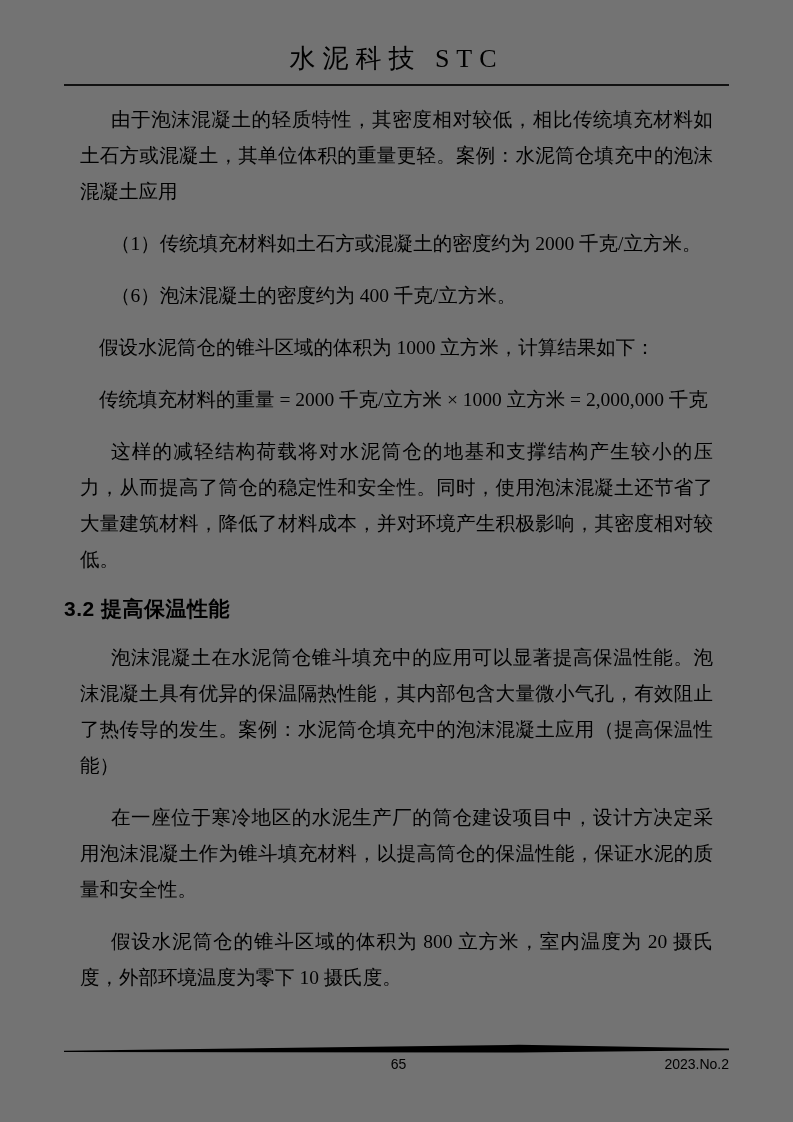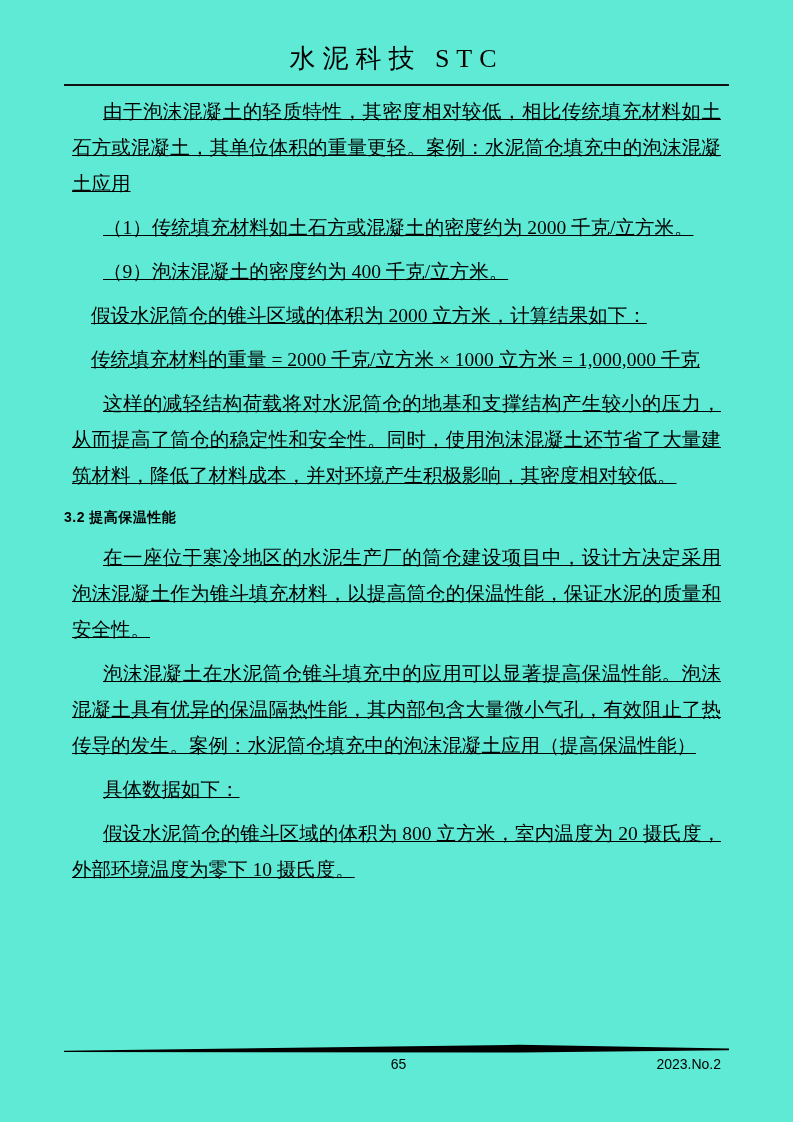"水泥科技 STC" .page { background: #5eead4 -> #737373 }
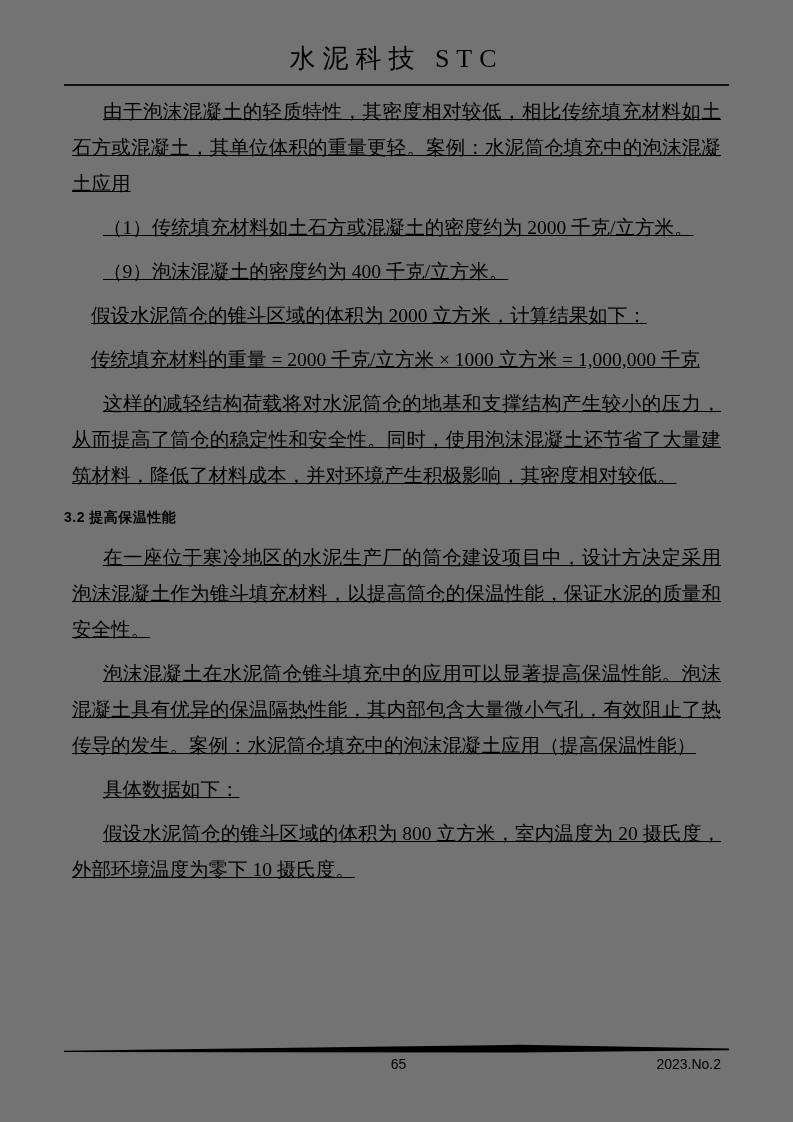"由于泡沫混凝土的轻质特性，其密度相对较低，相比传统填充材料如土石方或混凝土，其单" .body-text p { margin: 8px -> 16px; text-decoration: underline -> none }
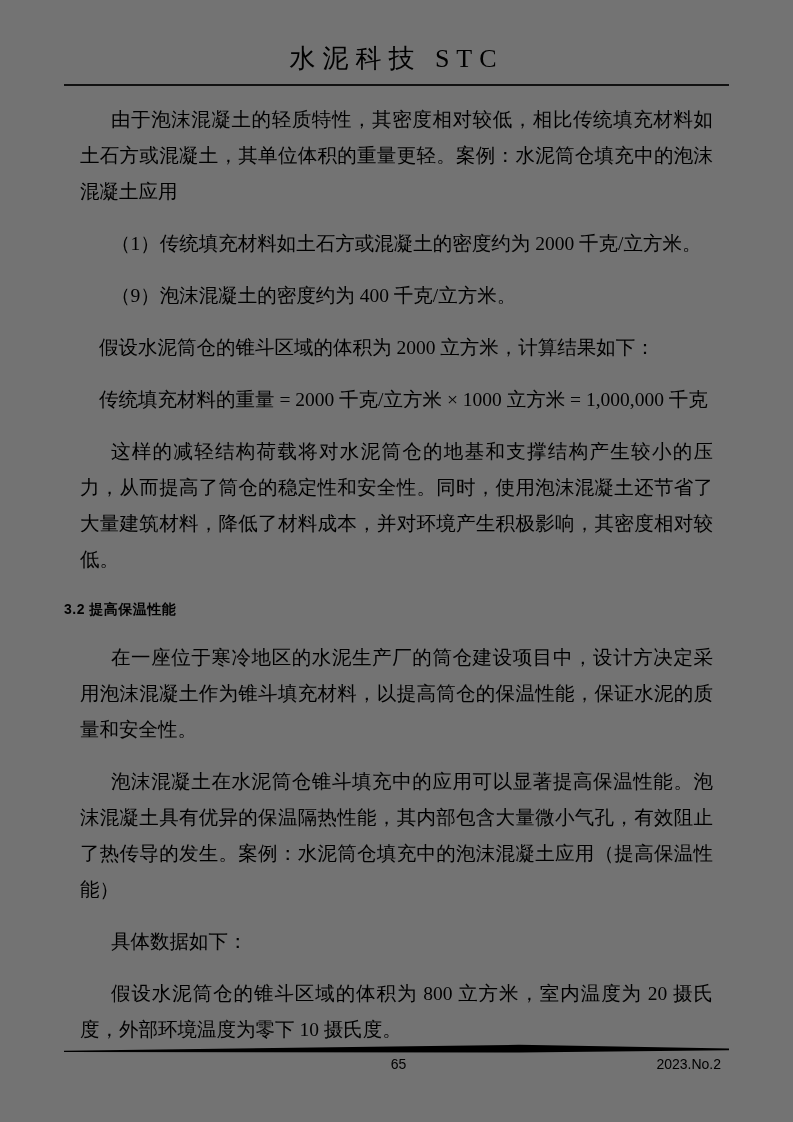"（9）泡沫混凝土的密度约为 400 千克/立方米。" p.indent { text: 9 -> 6 }
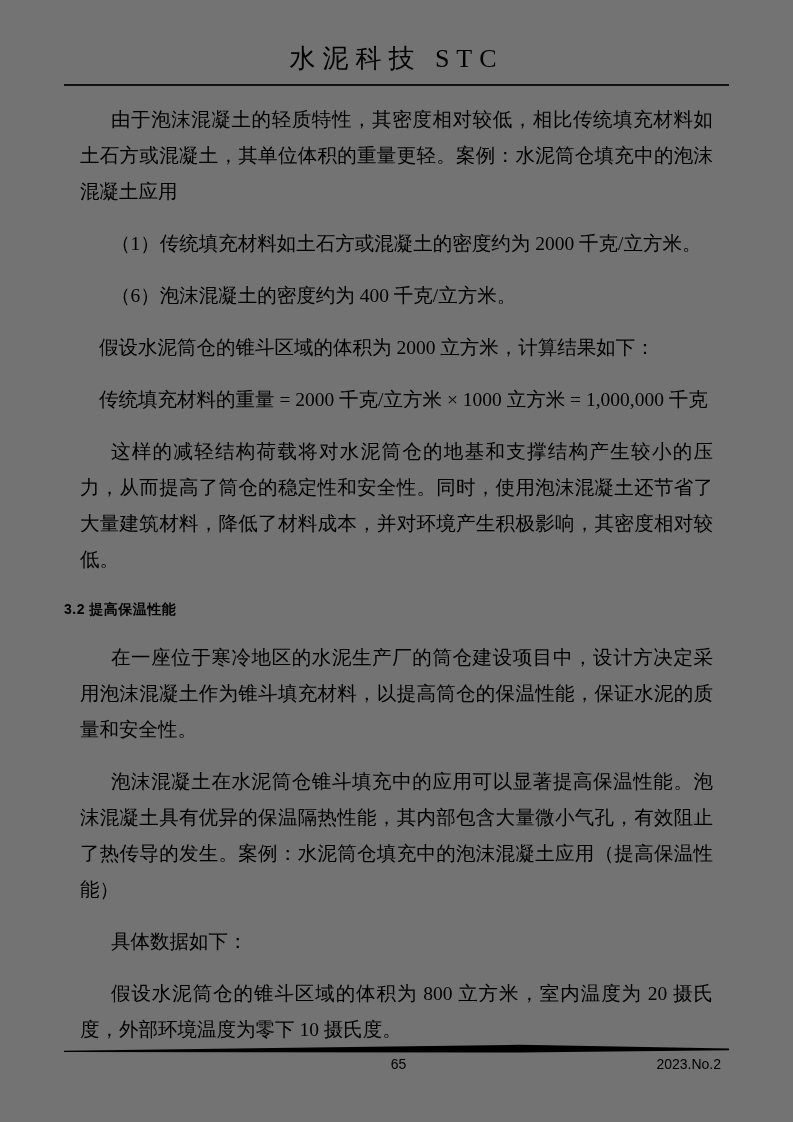"假设水泥筒仓的锥斗区域的体积为 2000 立方米，计算结果如下：" p.indent-sm { text: 2000 -> 1000 }
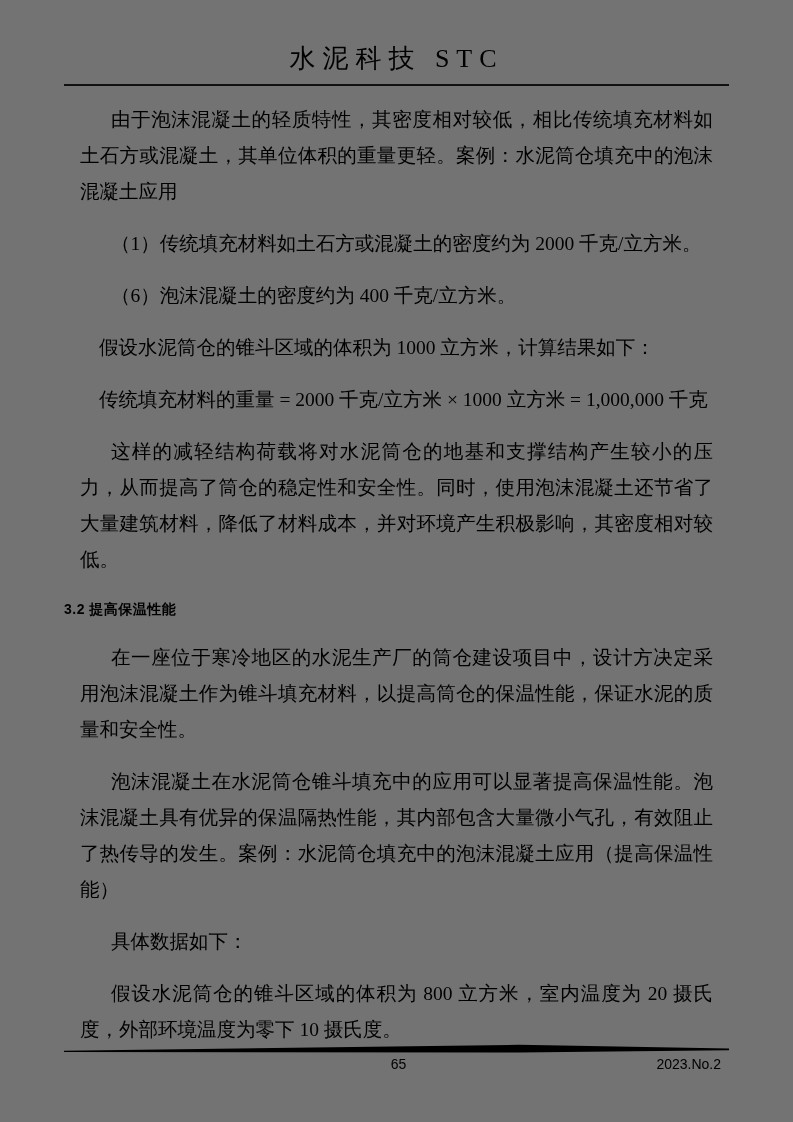"传统填充材料的重量 = 2000 千克/立方米 ×" p.indent-sm { text: 1,000,000 -> 2,000,000 }
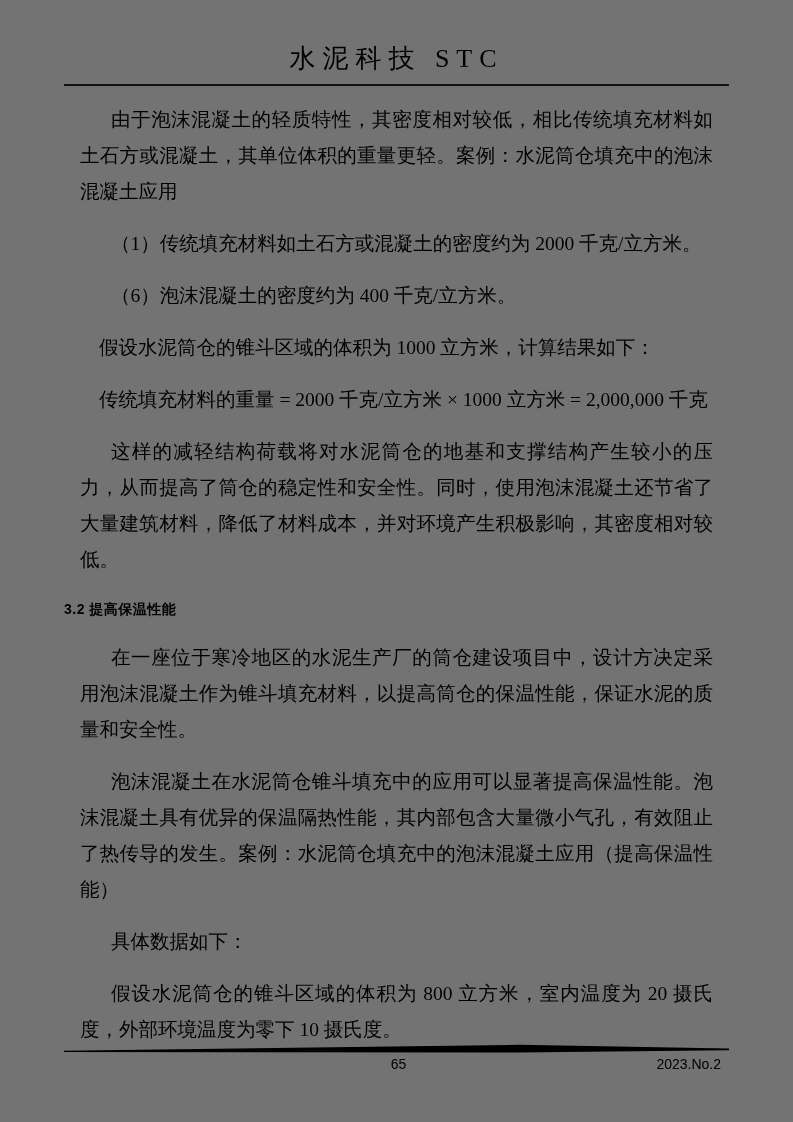"3.2 提高保温性能" .section-heading { font-size: 14px -> 21px }
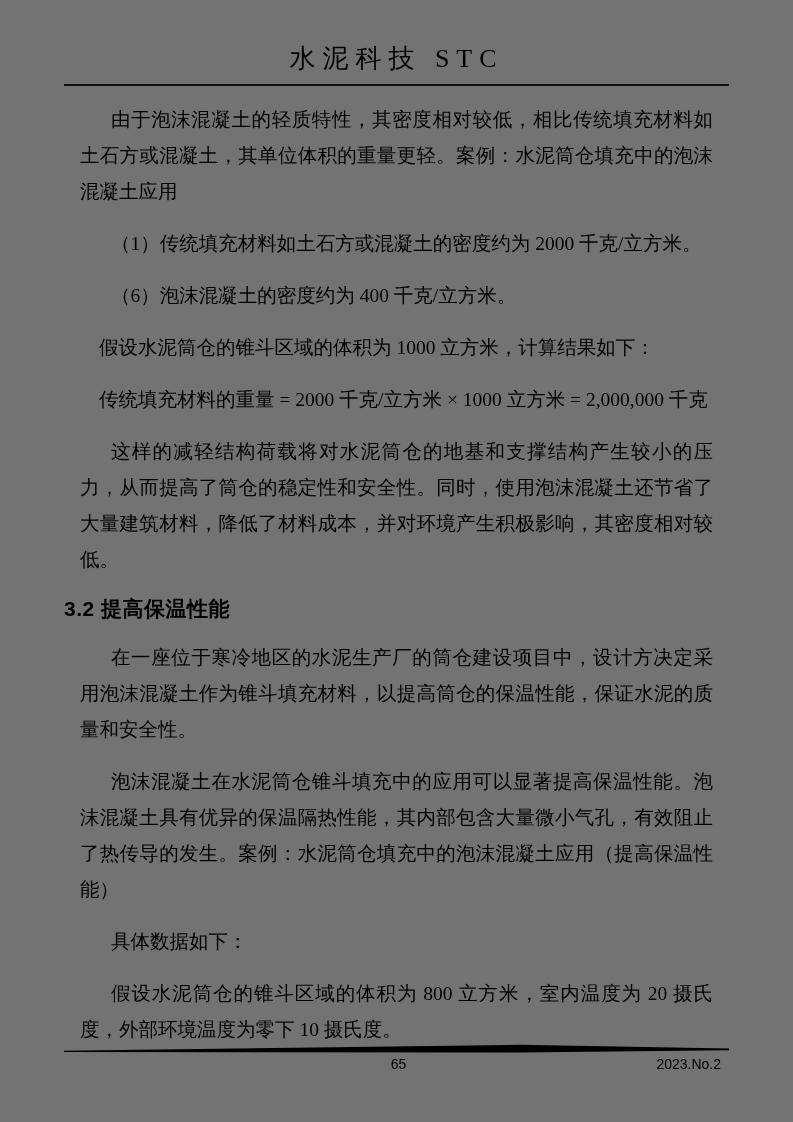"在一座位于寒冷地区的水泥生产厂的筒仓建设项目中，设计方决定采用泡沫混凝土作为锥斗" p.indent { order: before "泡沫混凝土在水泥筒仓锥斗填充中的应用可以显著提高保温性能。泡沫混凝土具有优异的保" -> after "泡沫混凝土在水泥筒仓锥斗填充中的应用可以显著提高保温性能。泡沫混凝土具有优异的保" }
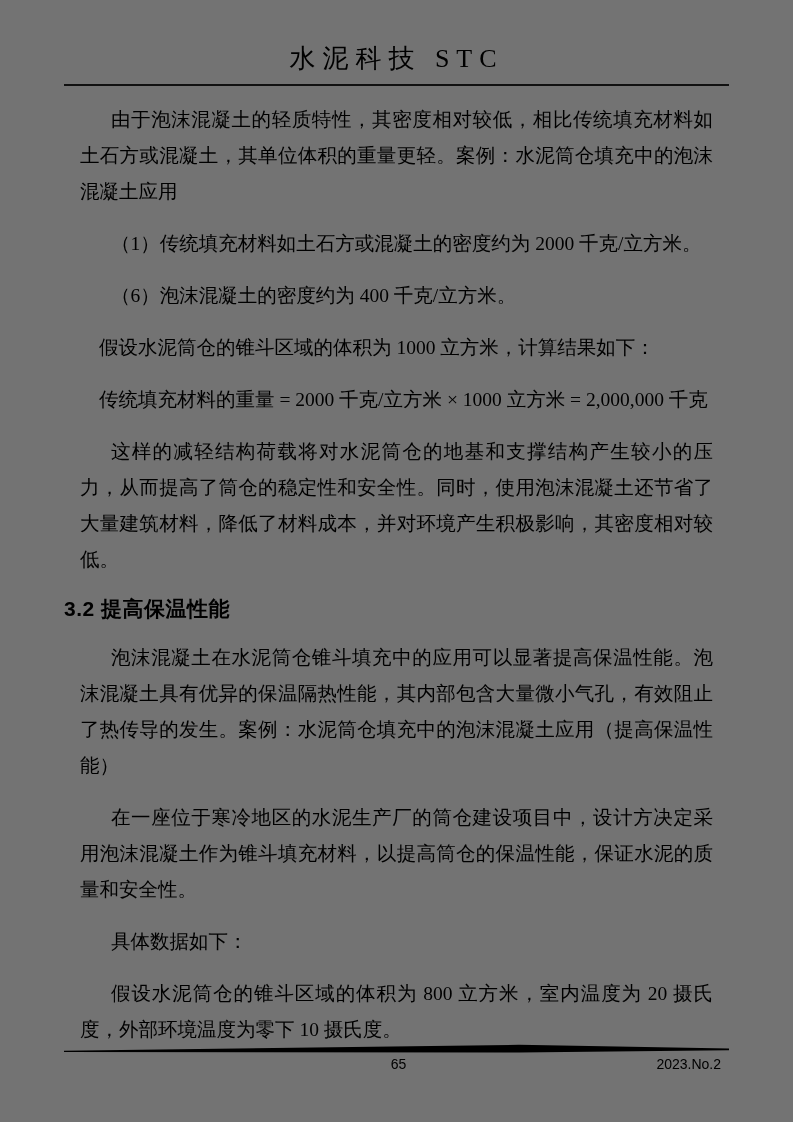"具体数据如下：" p.indent { html: <p>具体数据如下：</p> -> none }
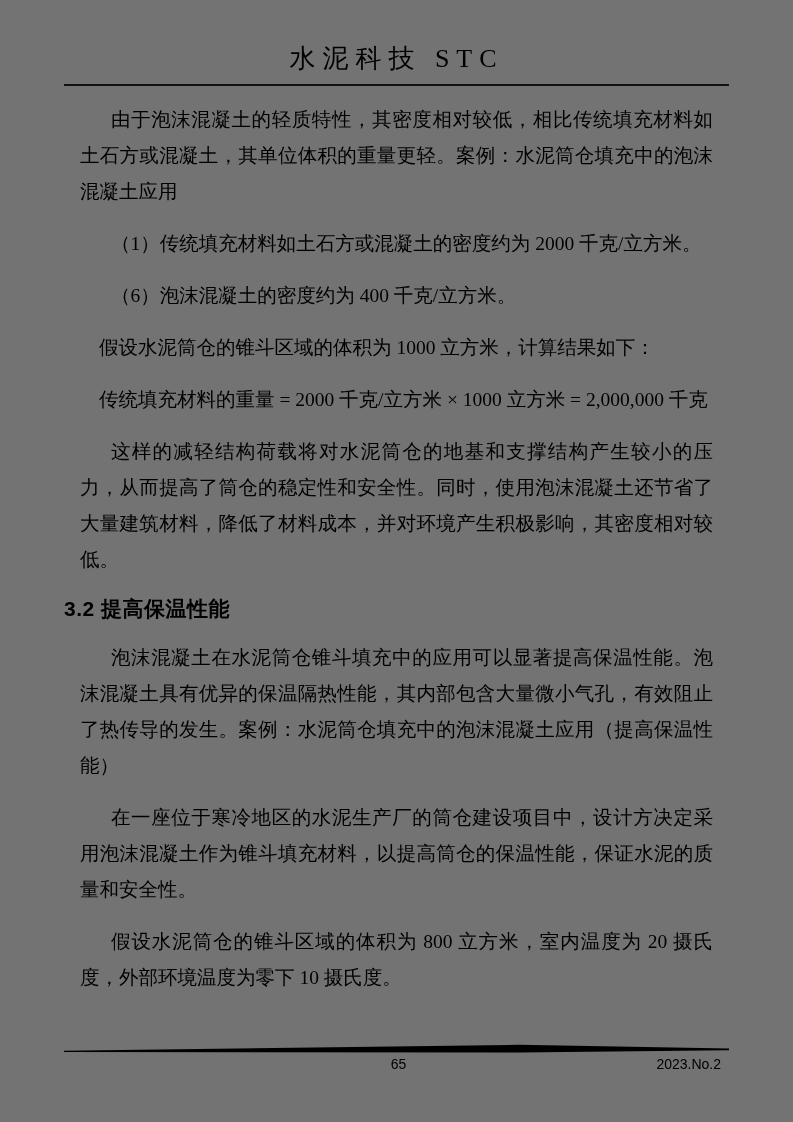"2023.No.2" .issue-number { right: 8px -> 0 }
